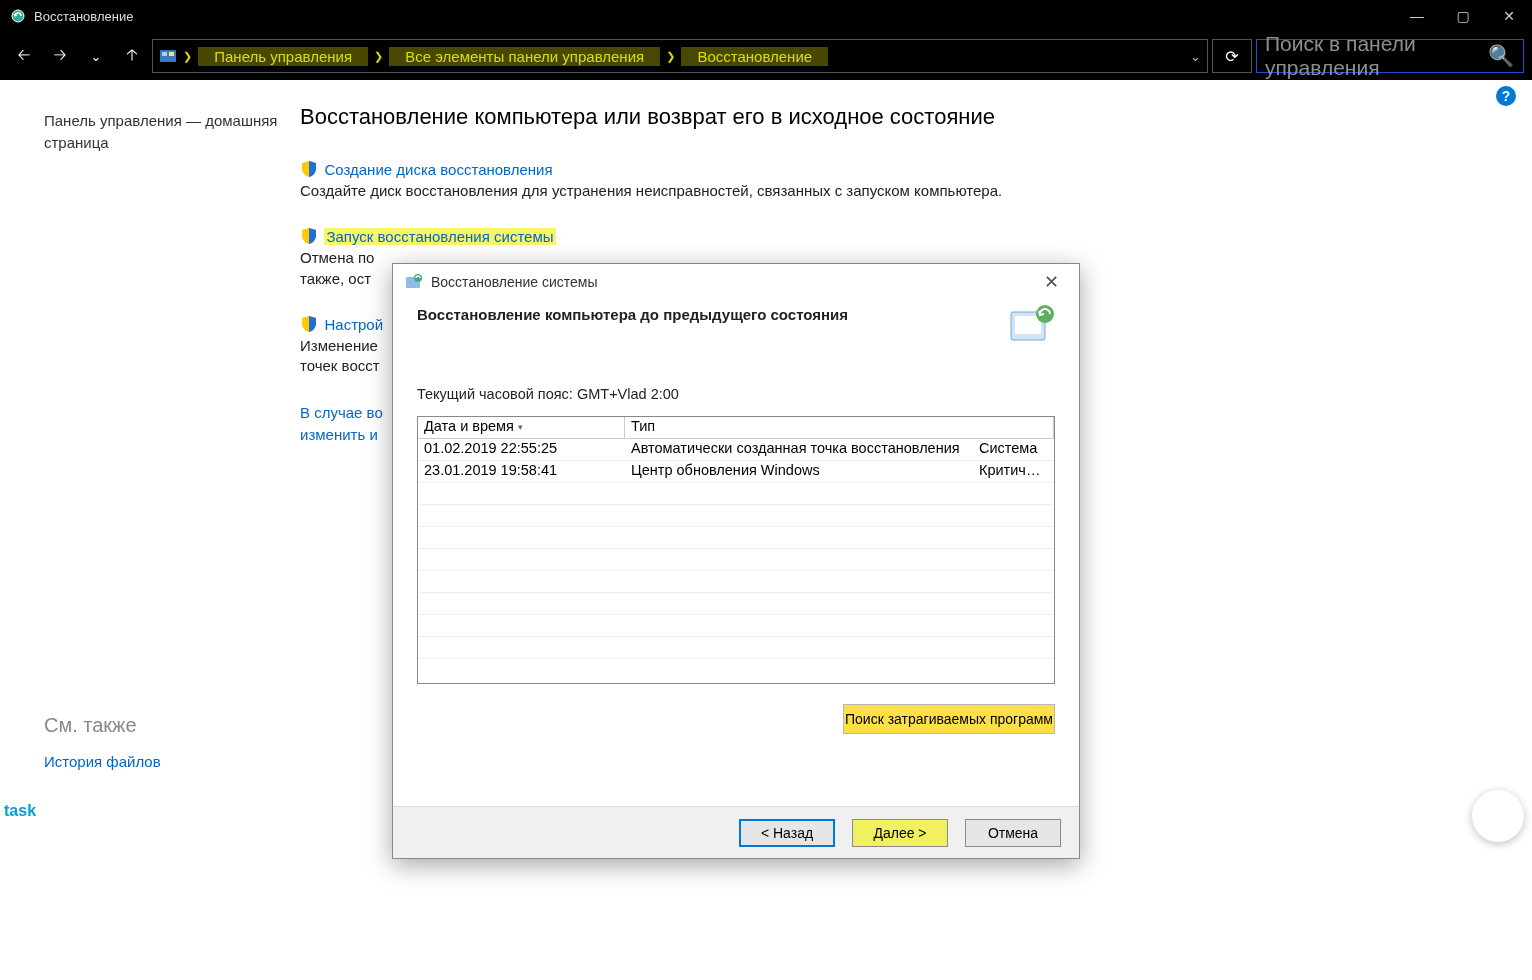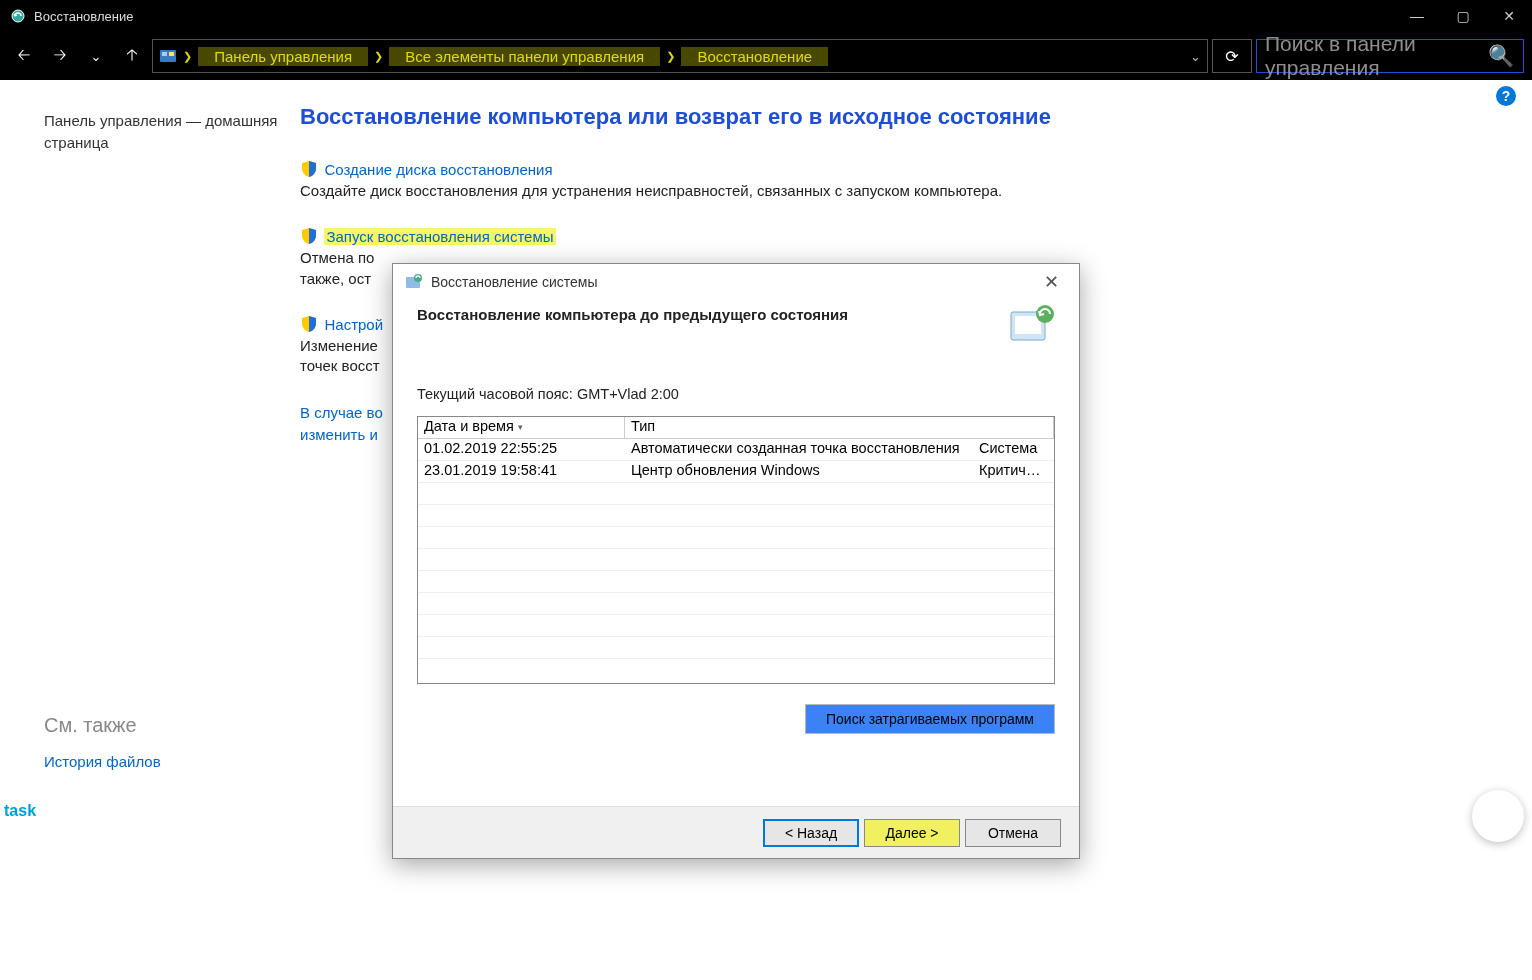"Восстановление компьютера или возврат" .h1 { color: #1d4ed8 -> #000000; font-weight: bold -> normal }
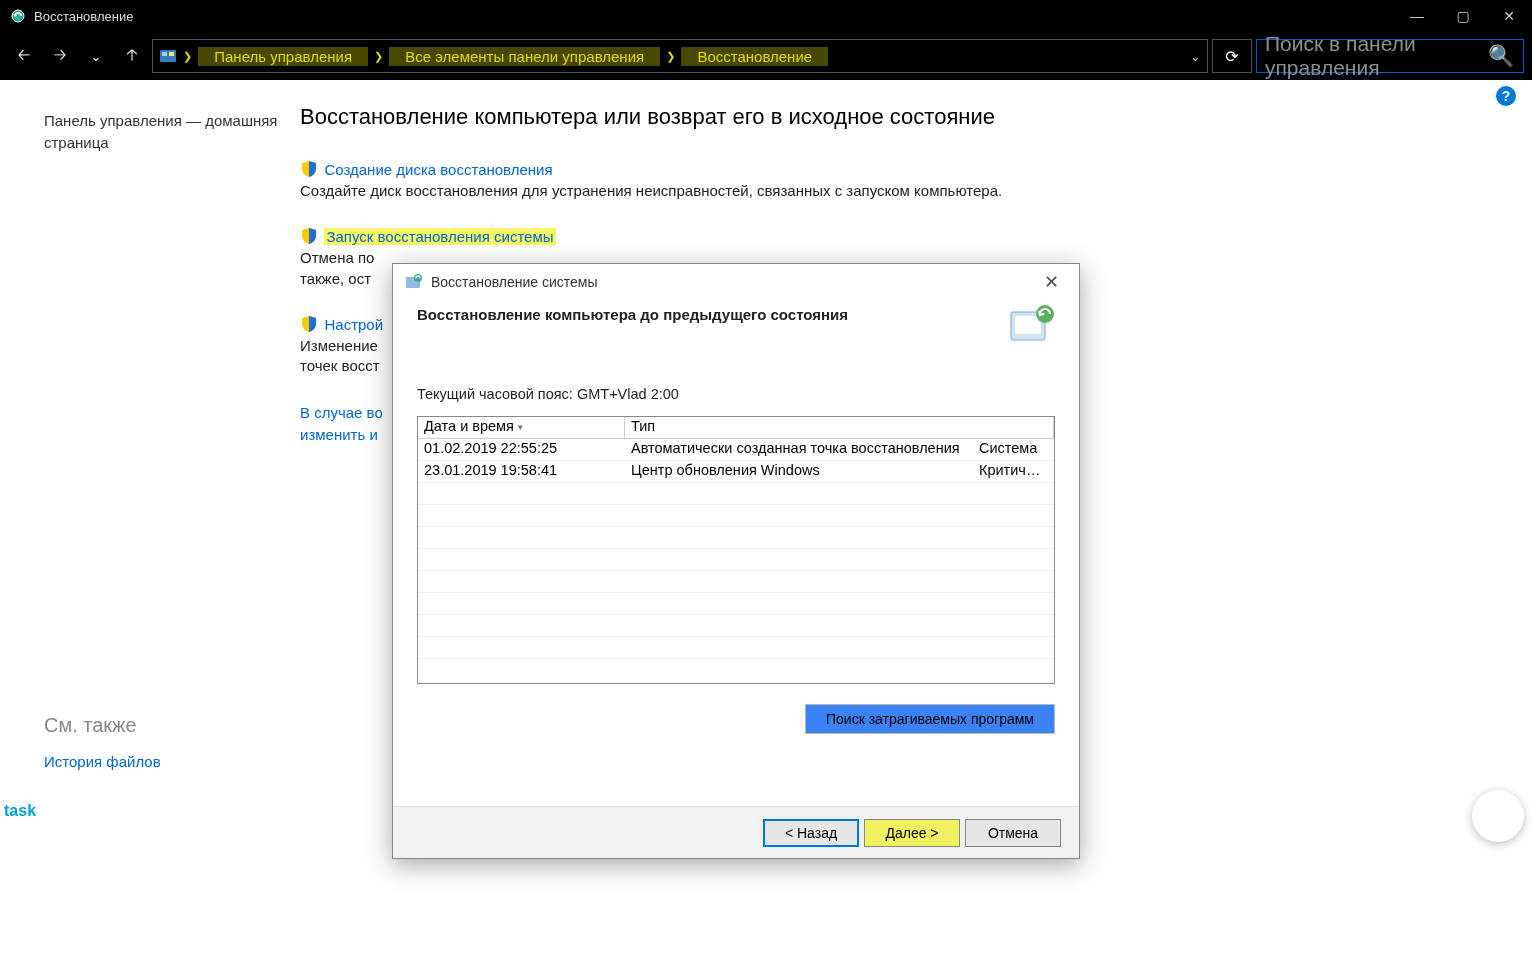"Поиск затрагиваемых программ" .affected { background: #3b82f6 -> #fde047; padding: 4px 20px -> 4px 1px }
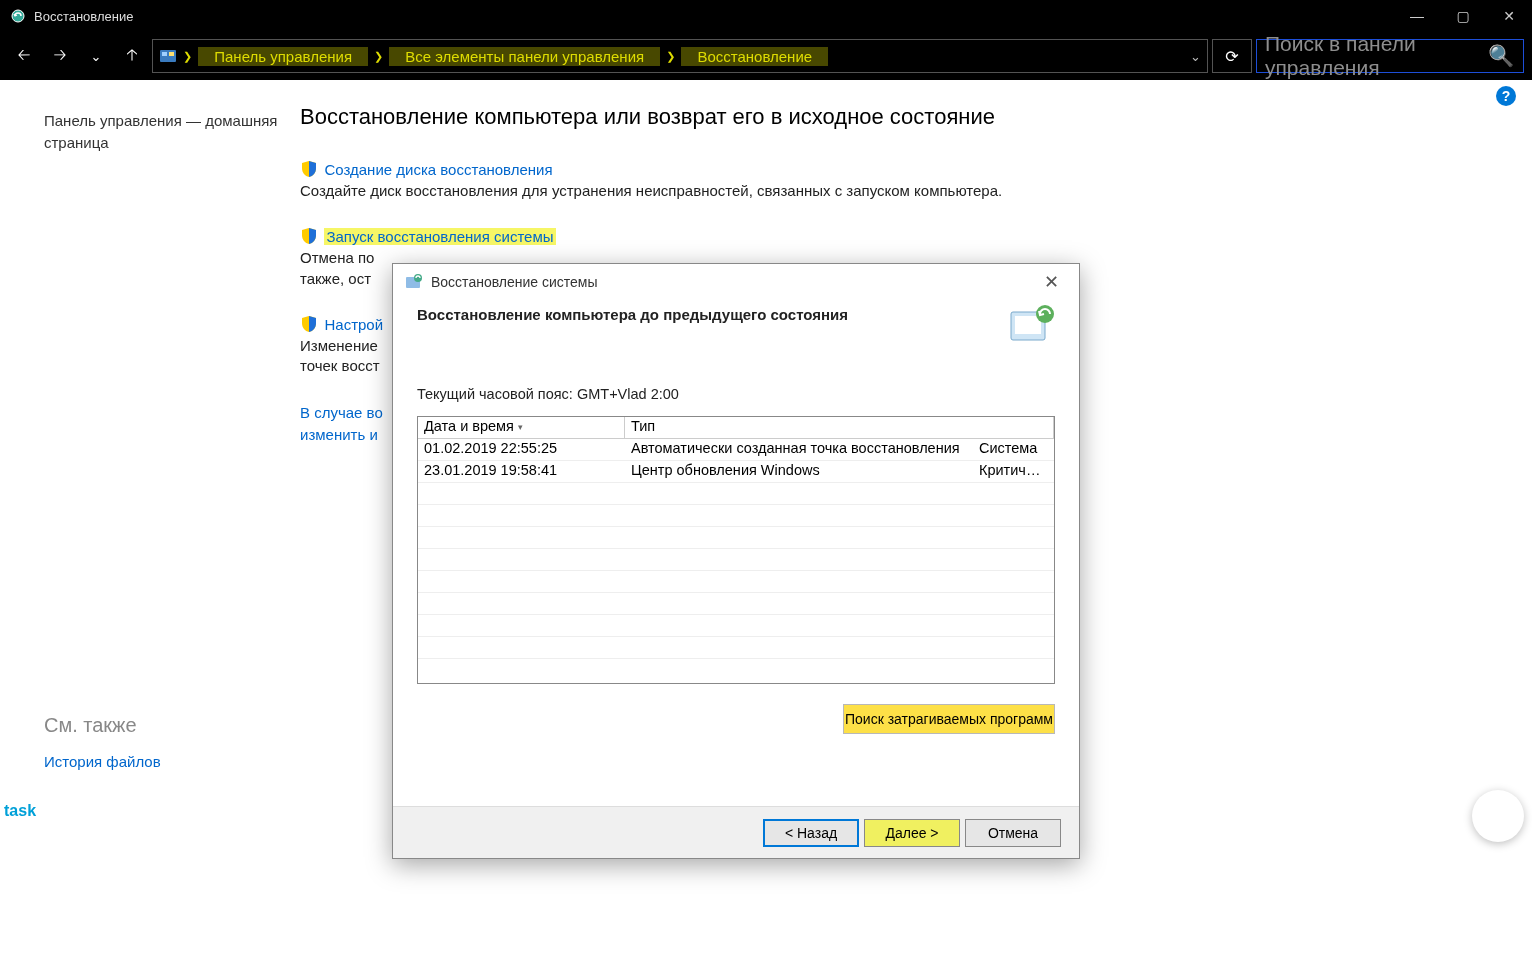"< Назад" .dlg-footer { gap: 5px -> 17px }
